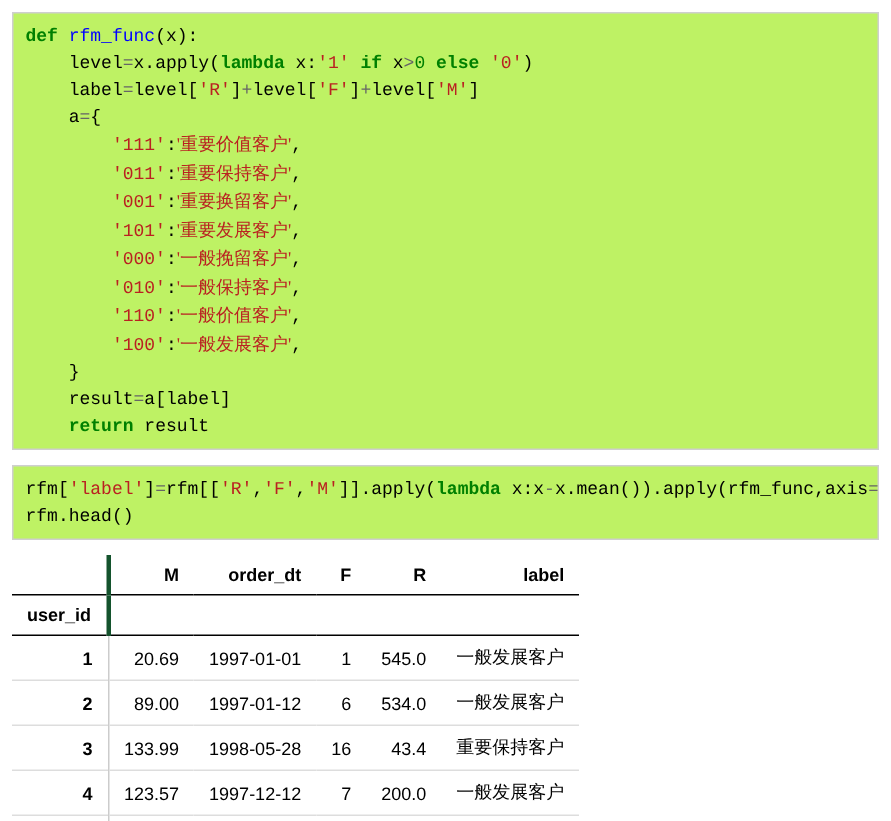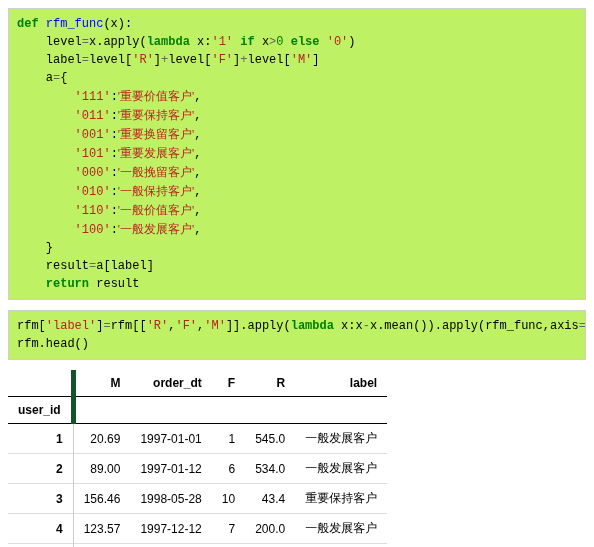"user_id" .corner { border-right: 5px solid #14532d -> 3px solid #14532d }
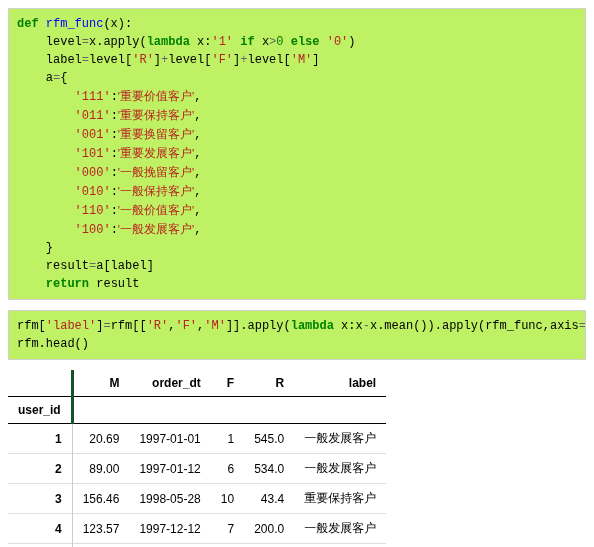"156.46" td { text: 156.46 -> 133.99 }
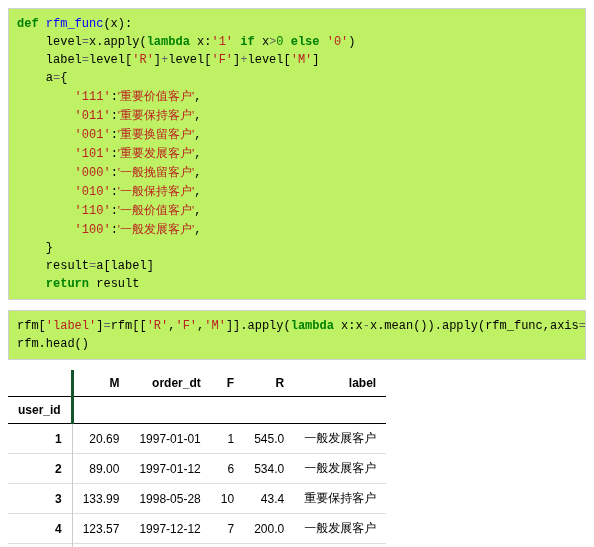"10" td { text: 10 -> 16 }
